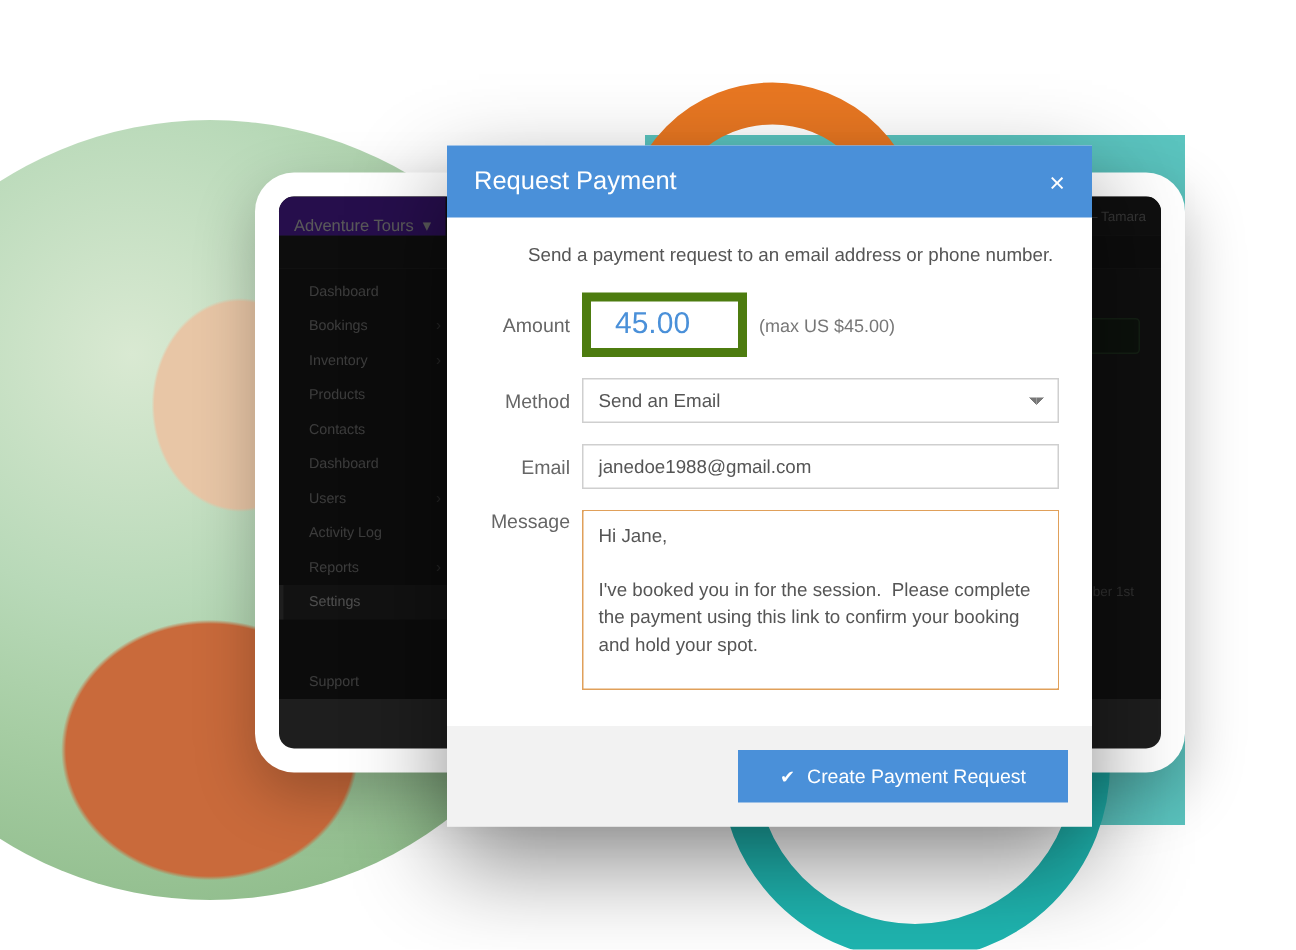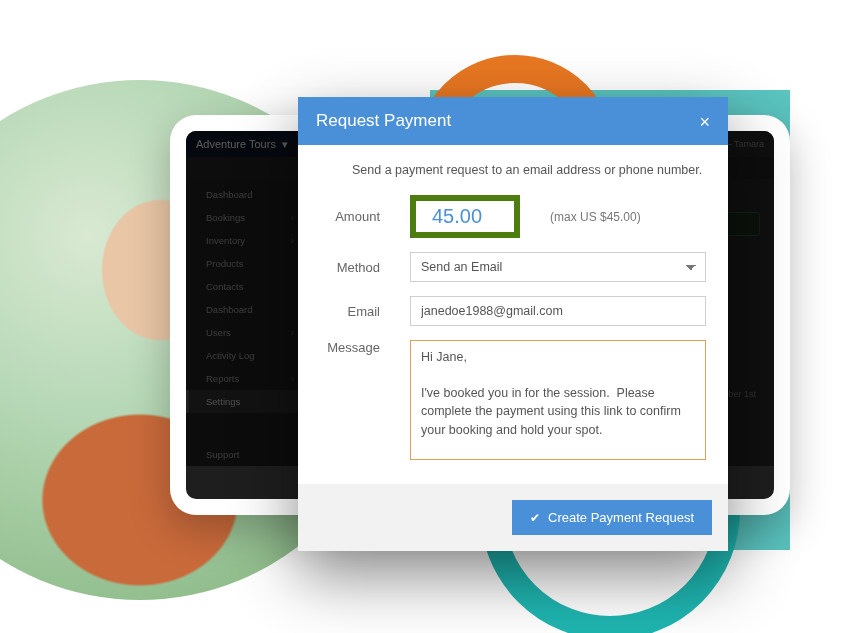"Adventure Tours" .brand { align-items: center -> flex-end; background: #0f172a -> #6d28d9 }
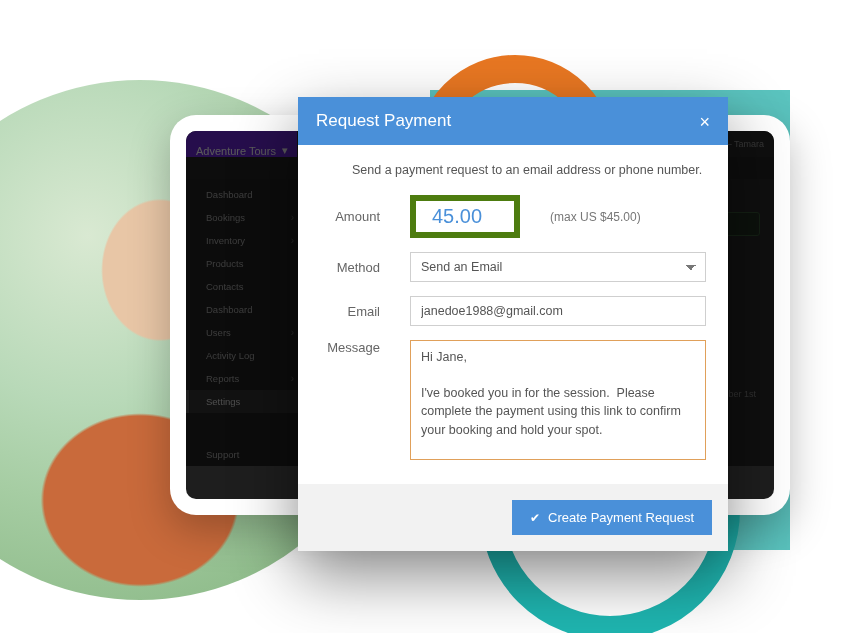"Amount" .row { gap: 30px -> 8px }
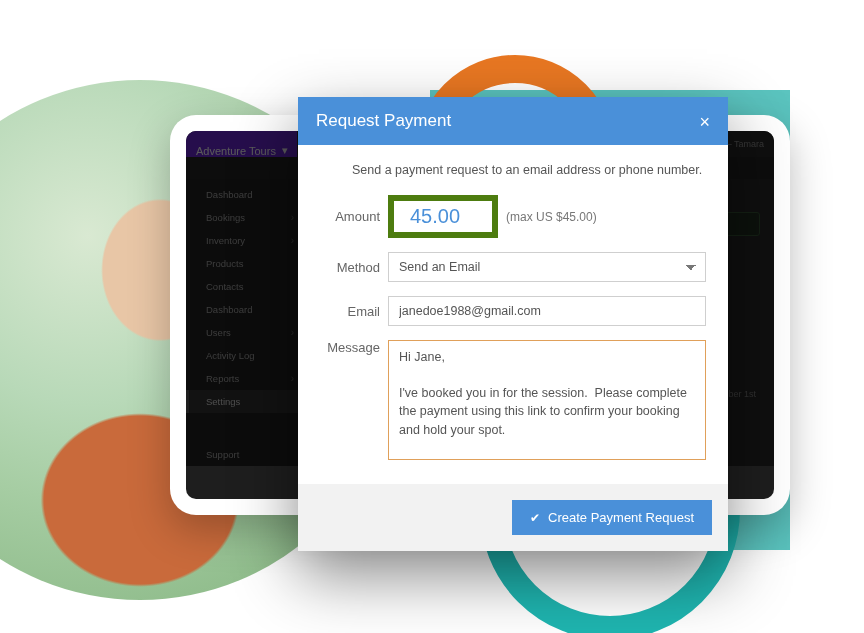"Create Payment Request" .btn-primary { padding: 10px 18px -> 10px 28px }
